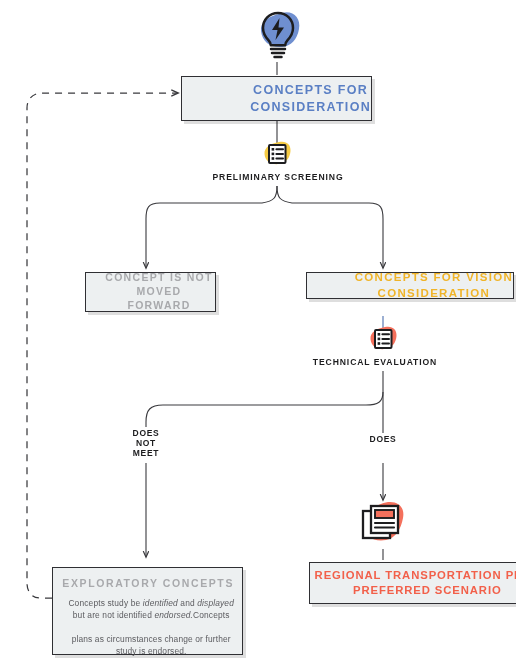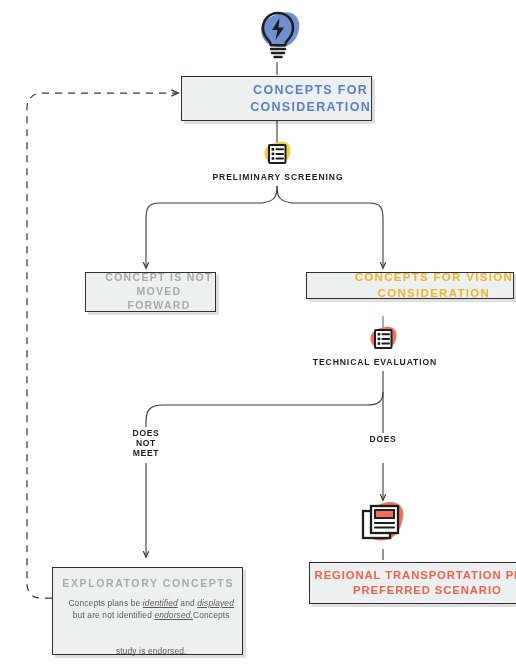"Concepts plans be" span { text: plans -> study }
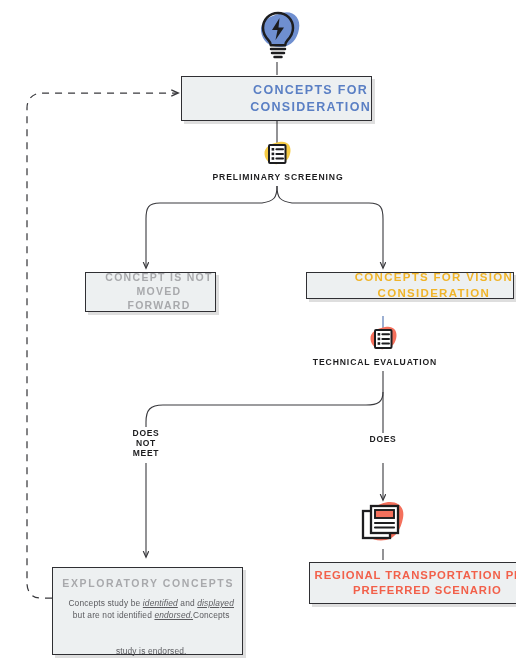"identified" .node-body em { text-decoration: underline -> none }
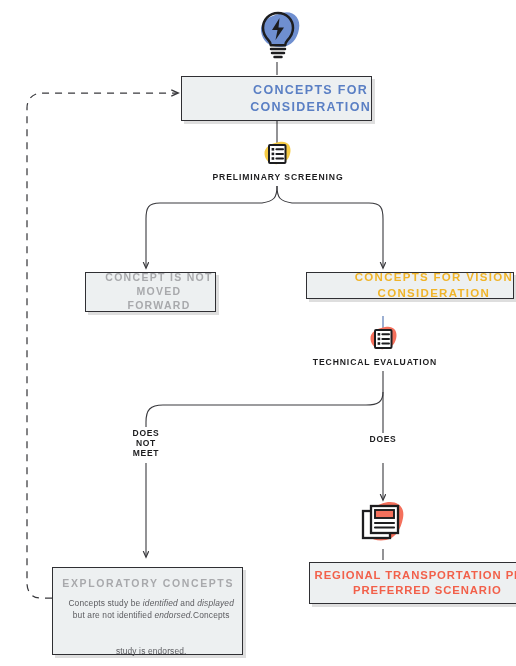"plans as circumstances change or" span { html: none -> <span>plans as circumstances change or further</span> }
